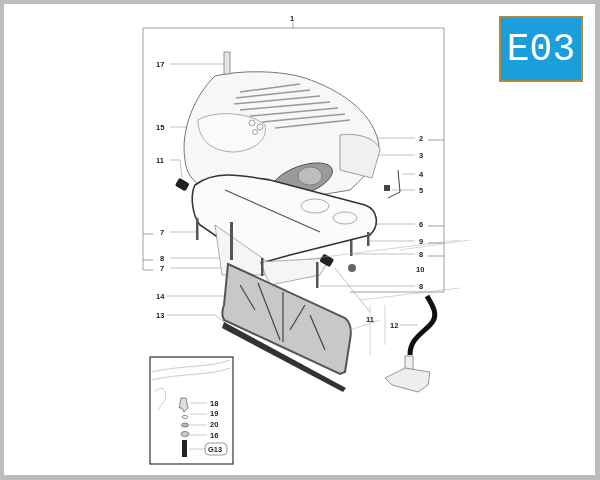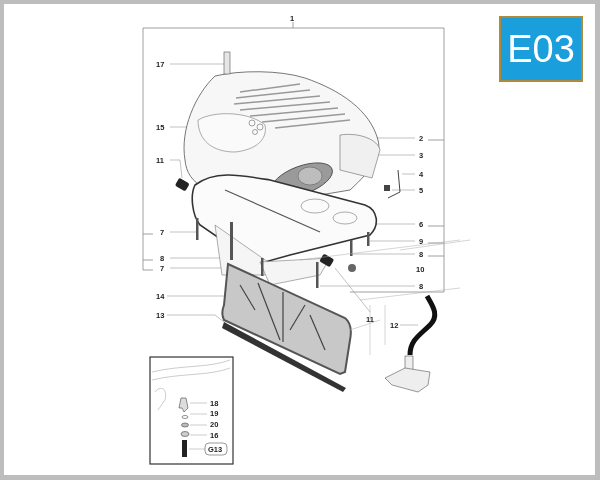"E03" .badge { font-family: none -> Liberation Mono, monospace }
